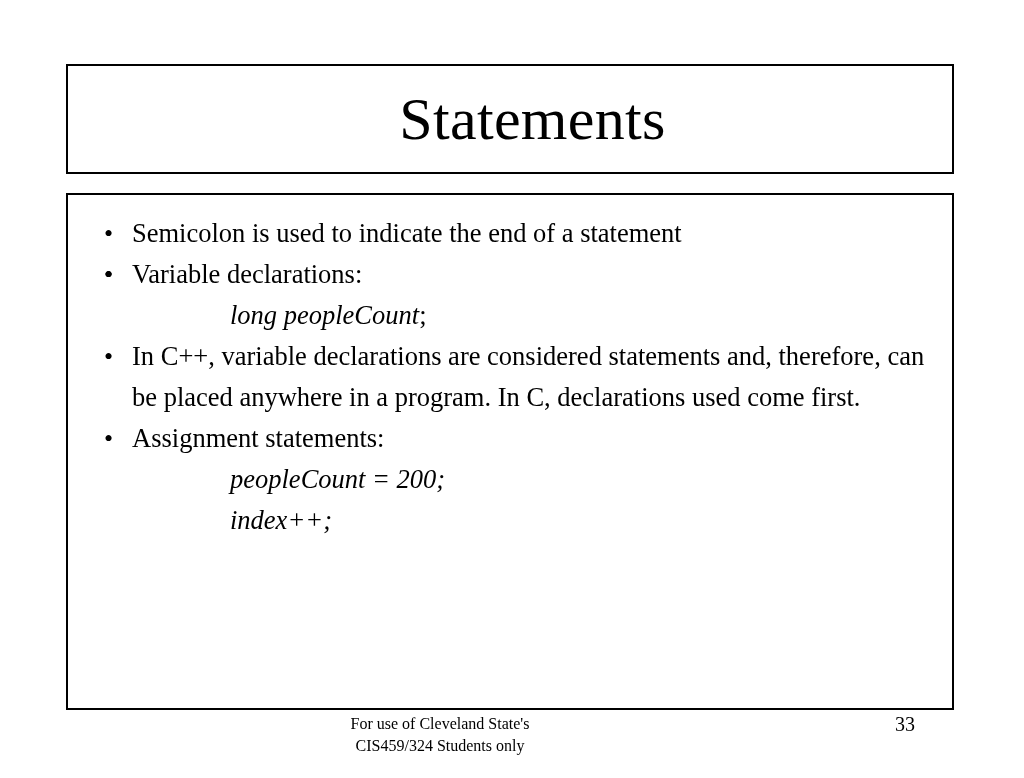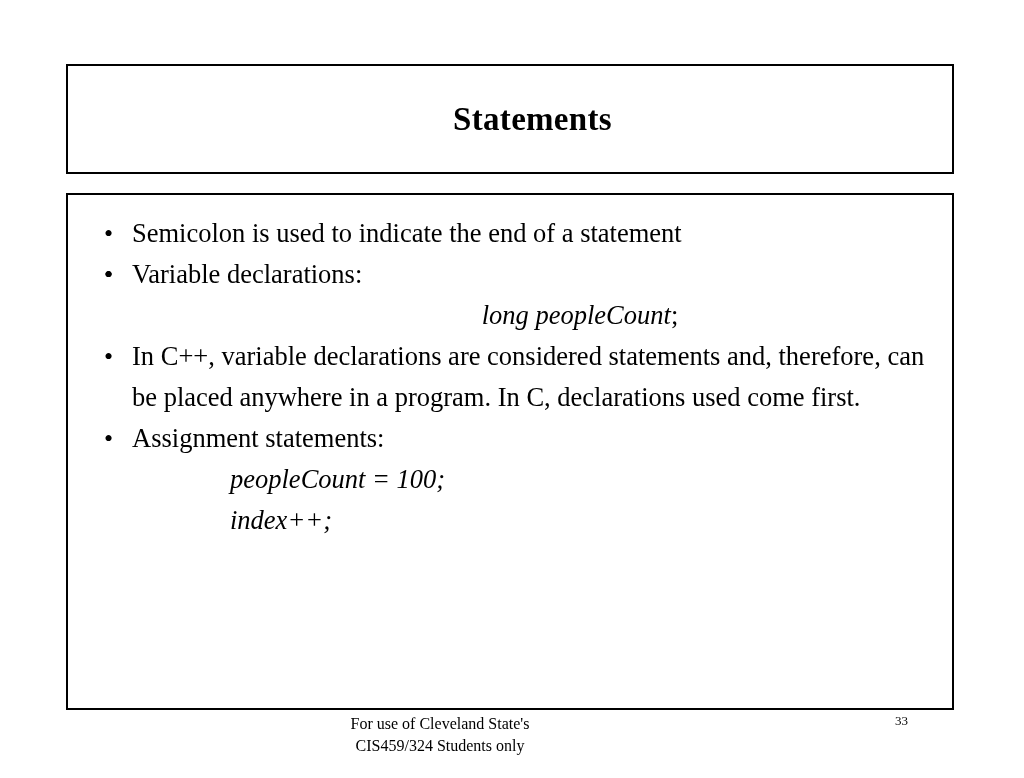"Statements" .title-text { font-size: 33px -> 60px; font-weight: bold -> normal }
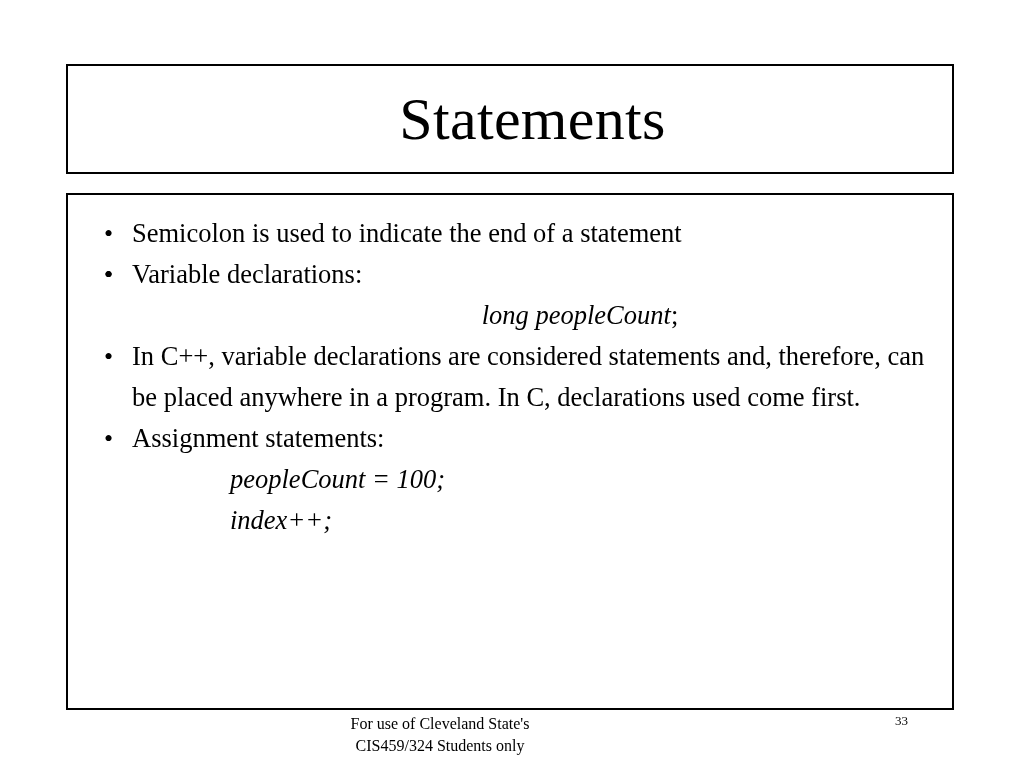"long peopleCount;" li { text-align: center -> none }
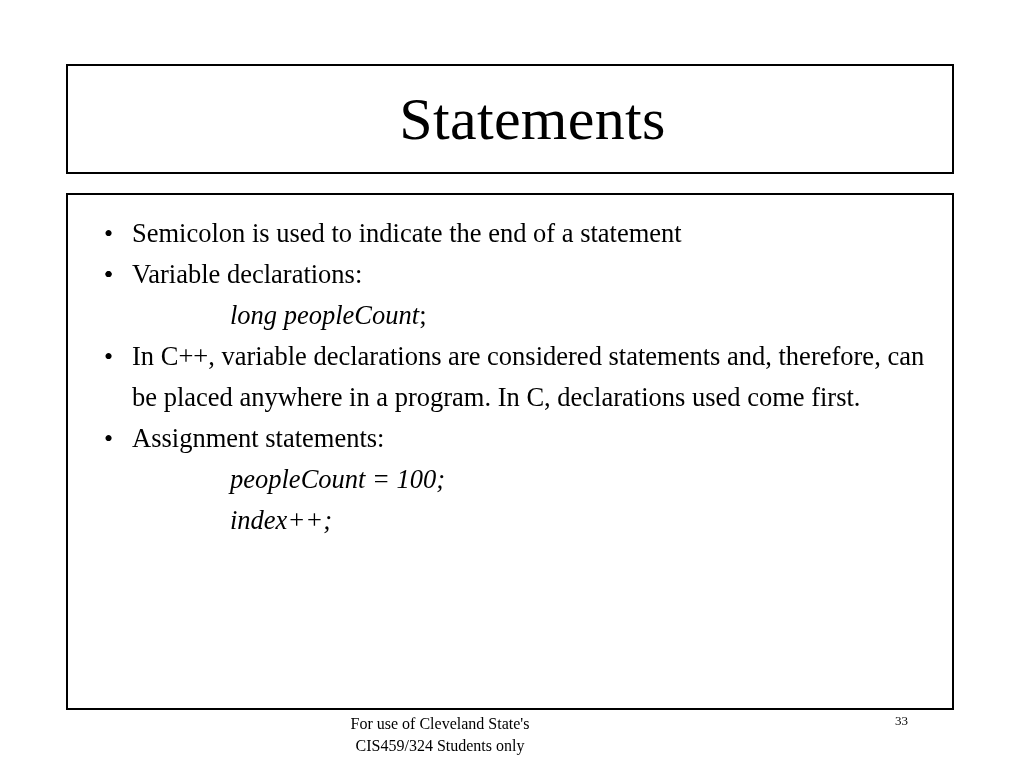"peopleCount = 100;" div.code-line { text: 100 -> 200 }
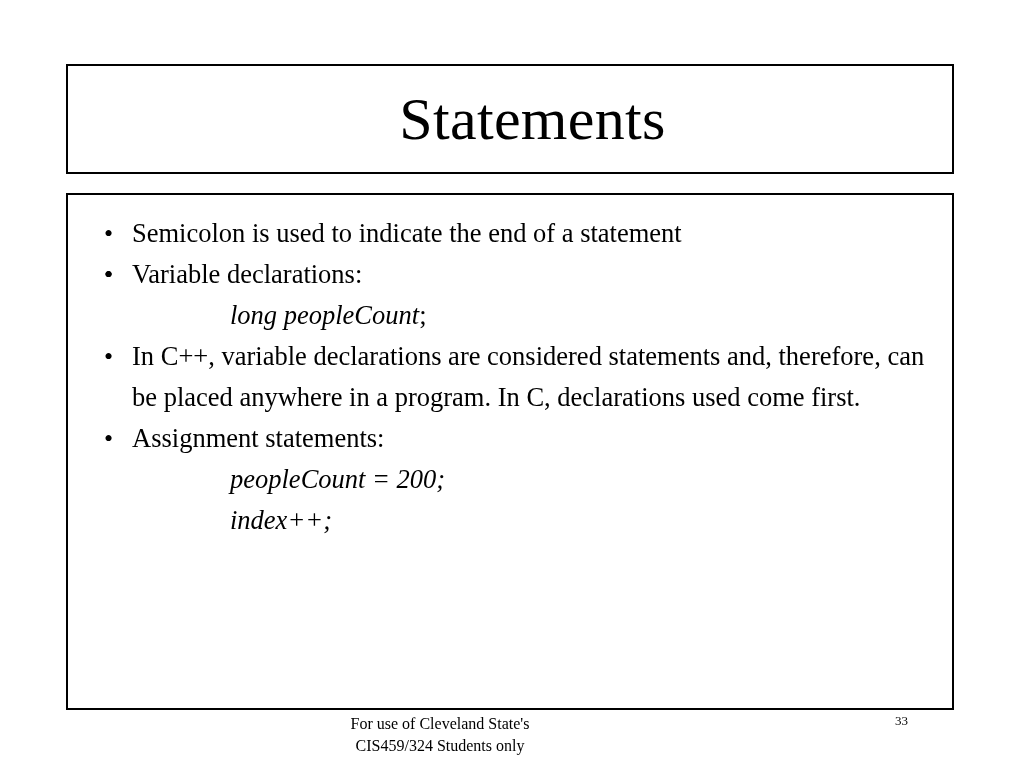"33" .page-num { font-size: 13px -> 20px }
